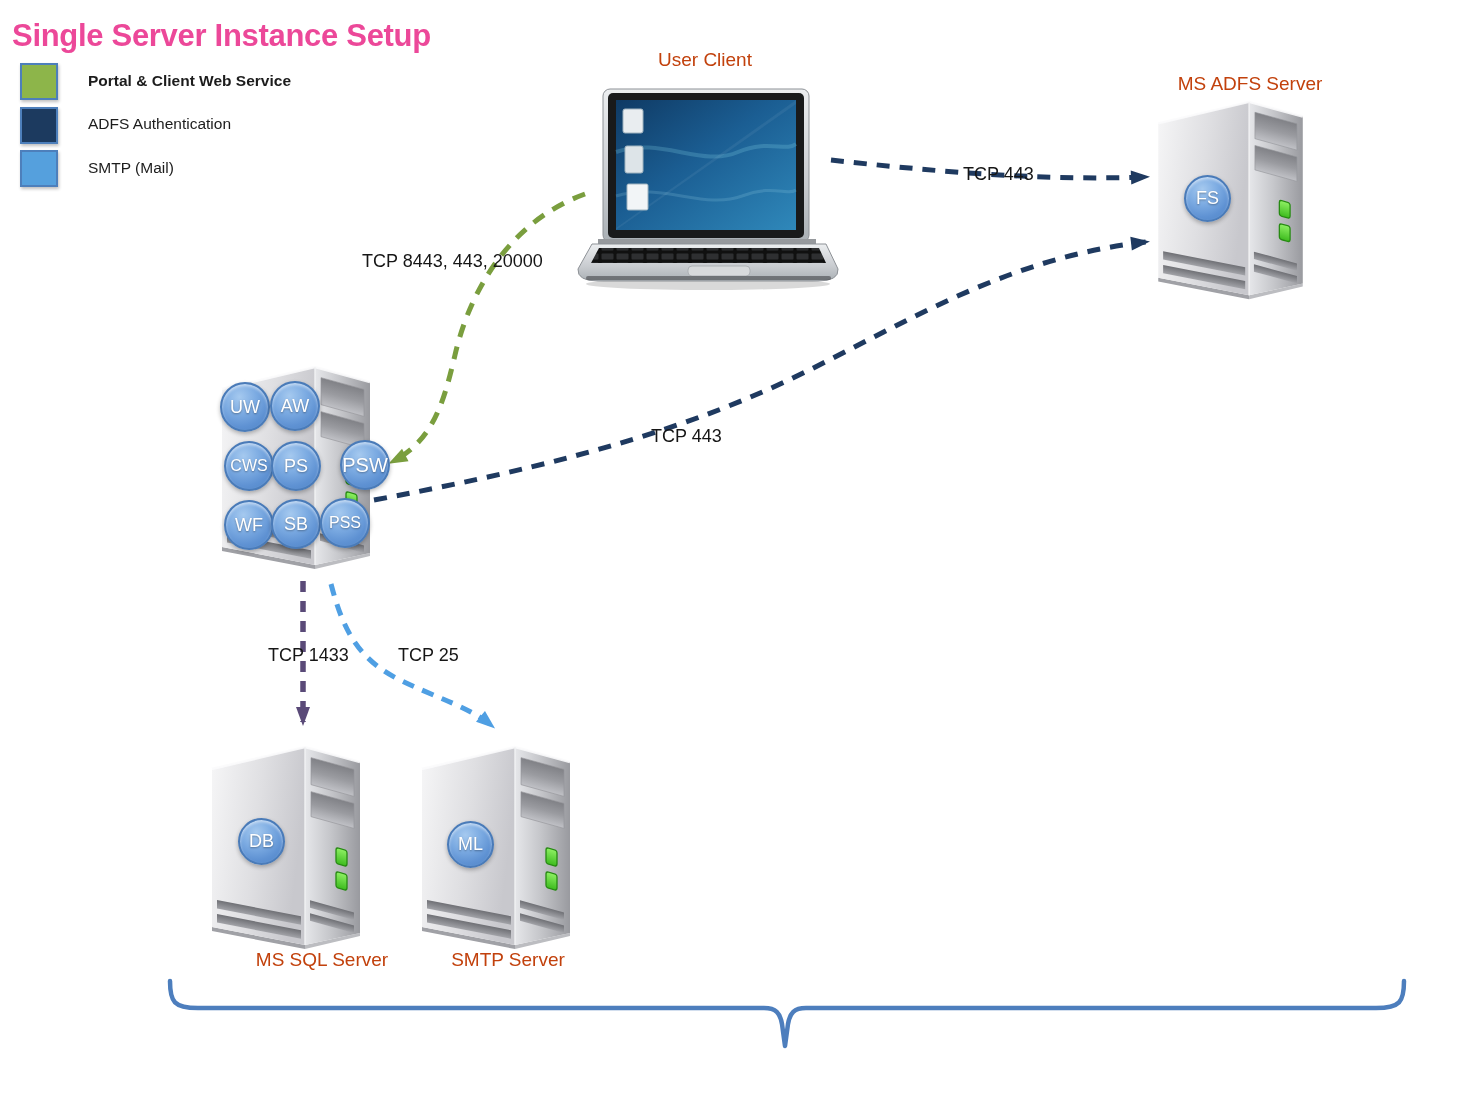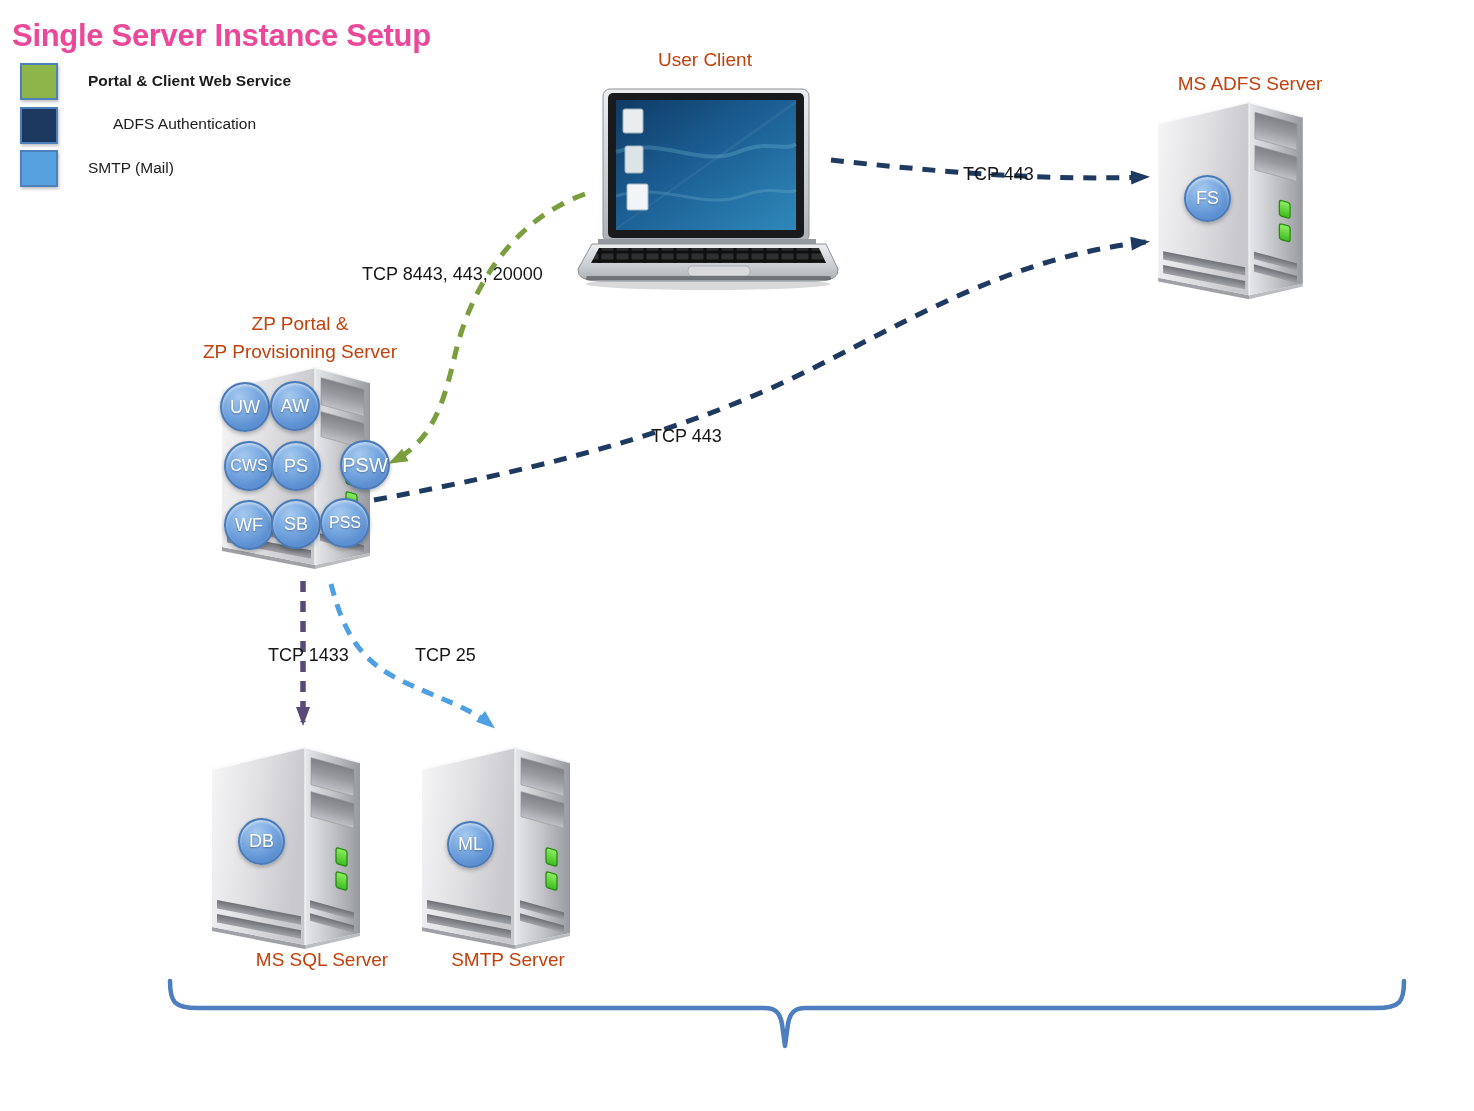"ADFS Authentication" div.abs { margin-left: 25px -> none }
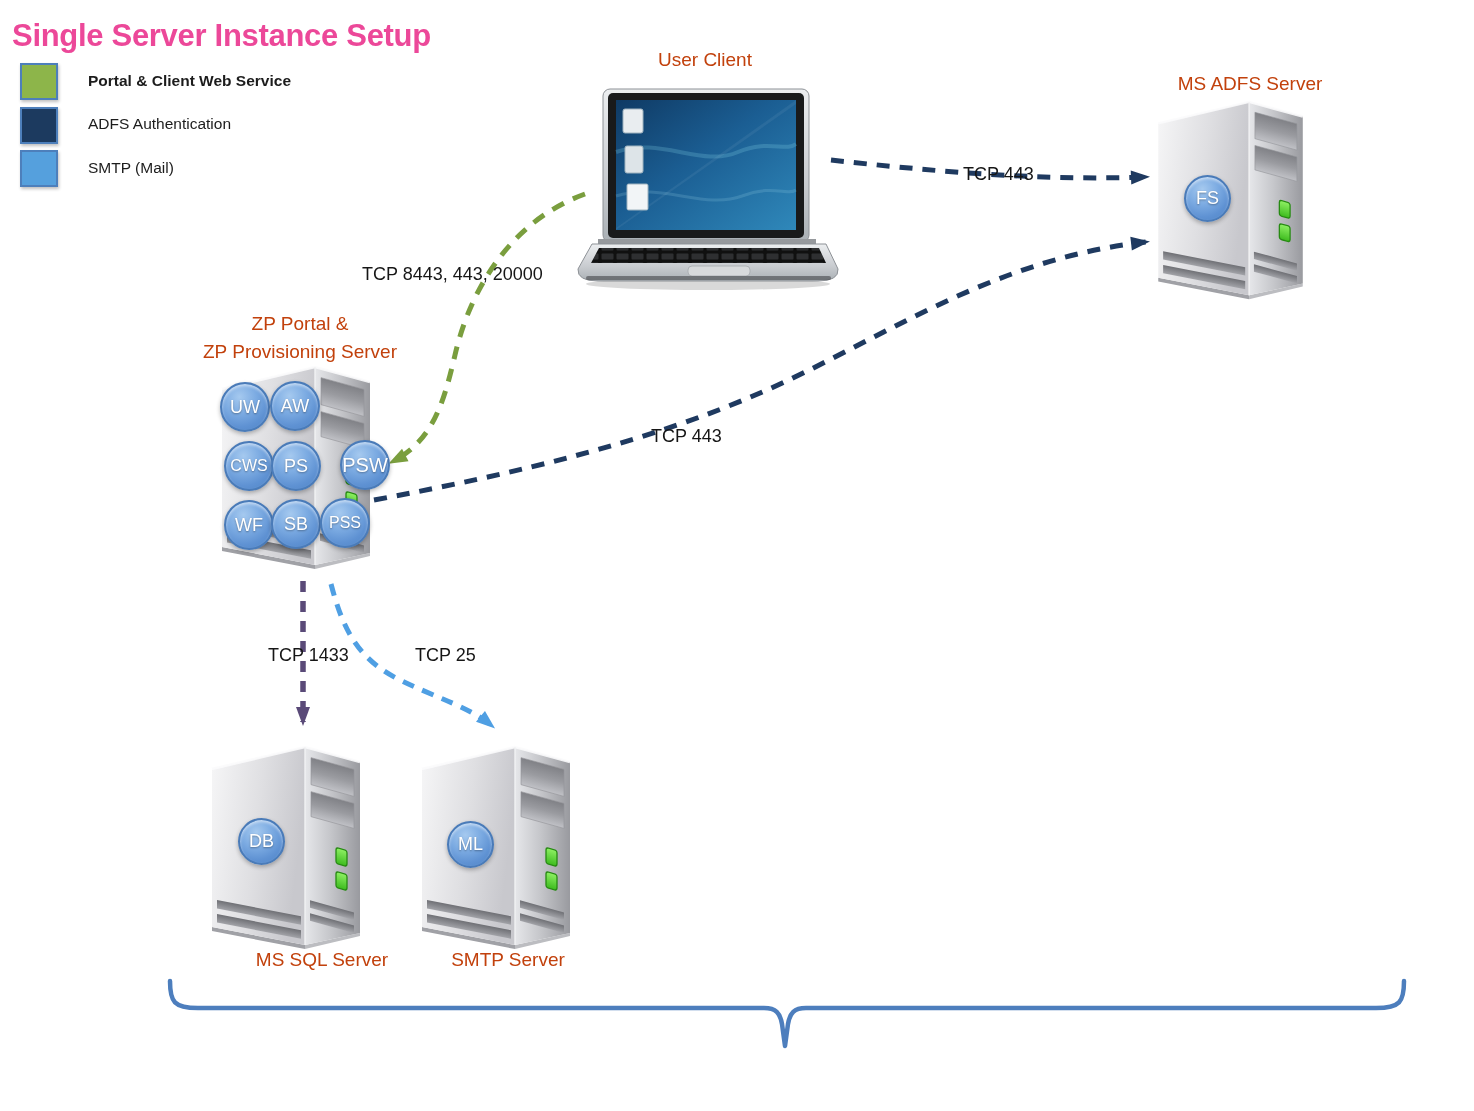"TCP 8443, 443, 20000" div.abs { margin-top: 13px -> none }
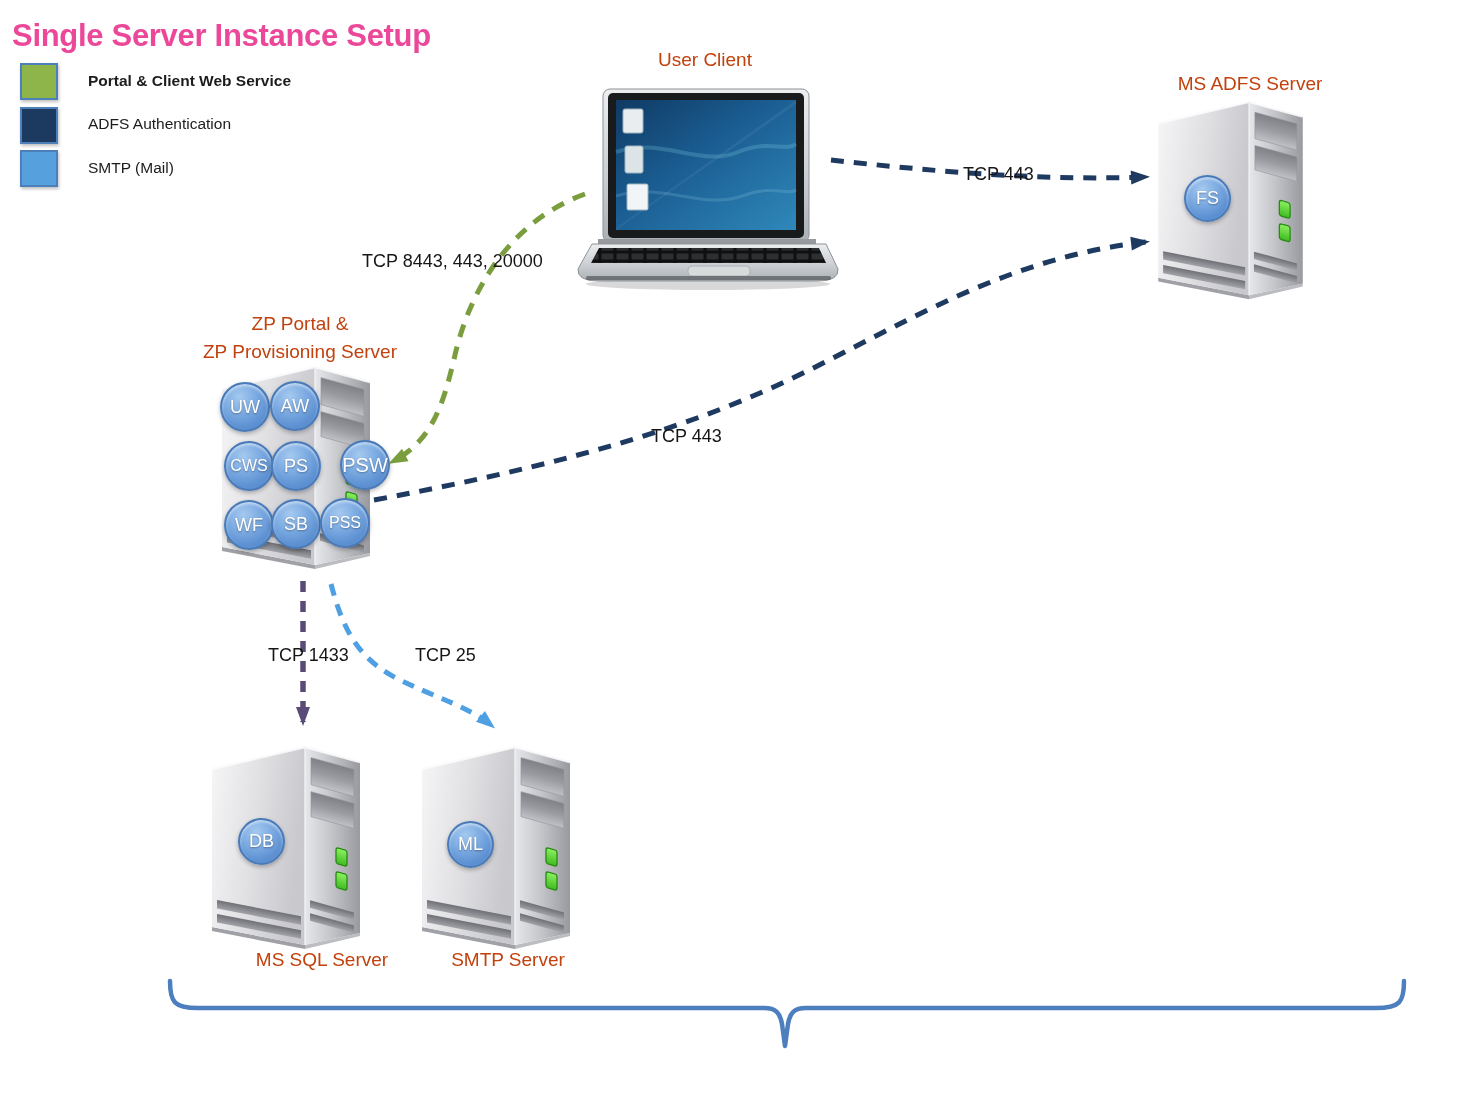"ZP Portal &" div.abs { html: <div> <div>ZP Portal &amp;</div> <div>ZP Provisioning Server</div> </div> -> none }
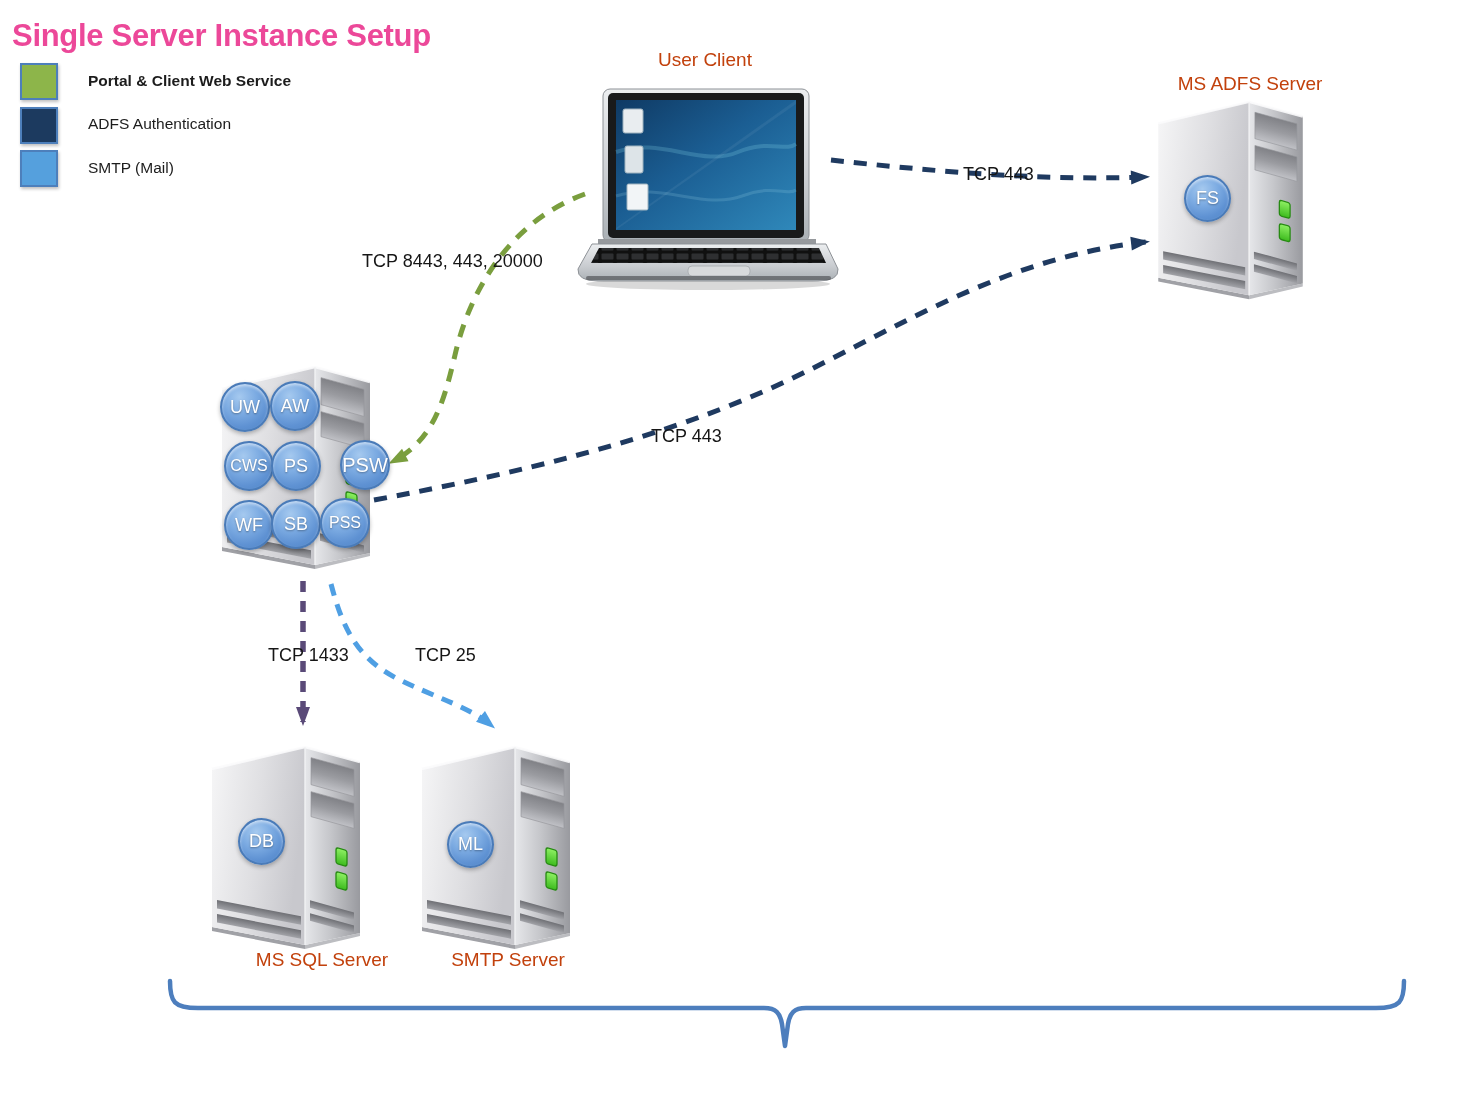"TCP 25" div.abs { margin-left: 17px -> none }
